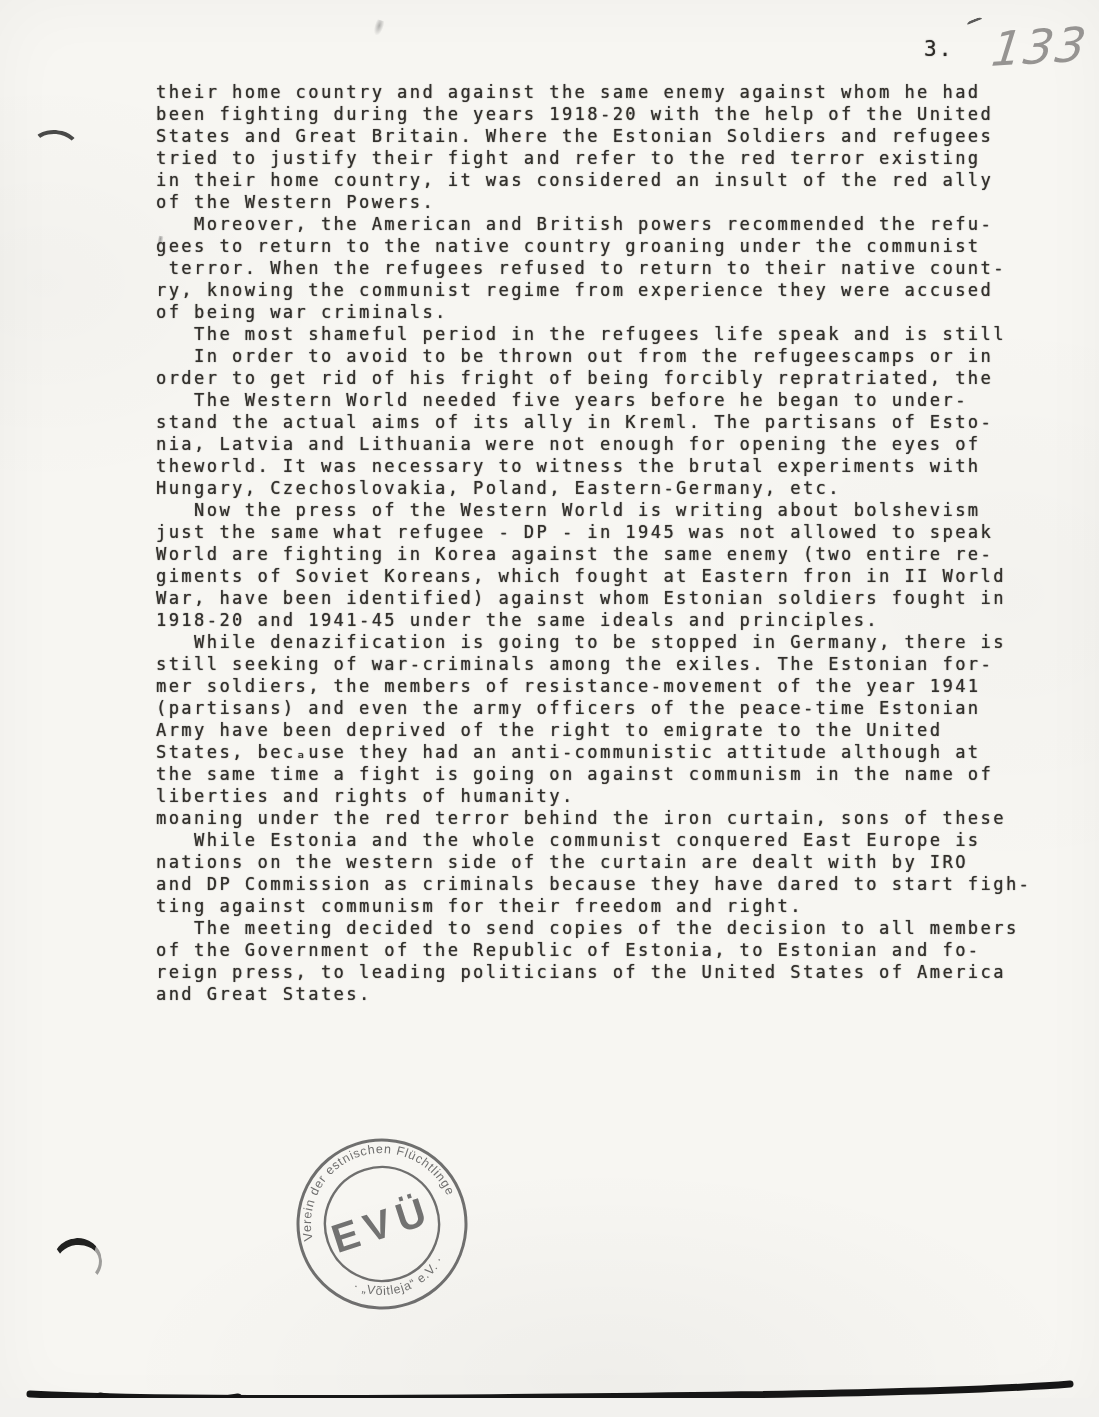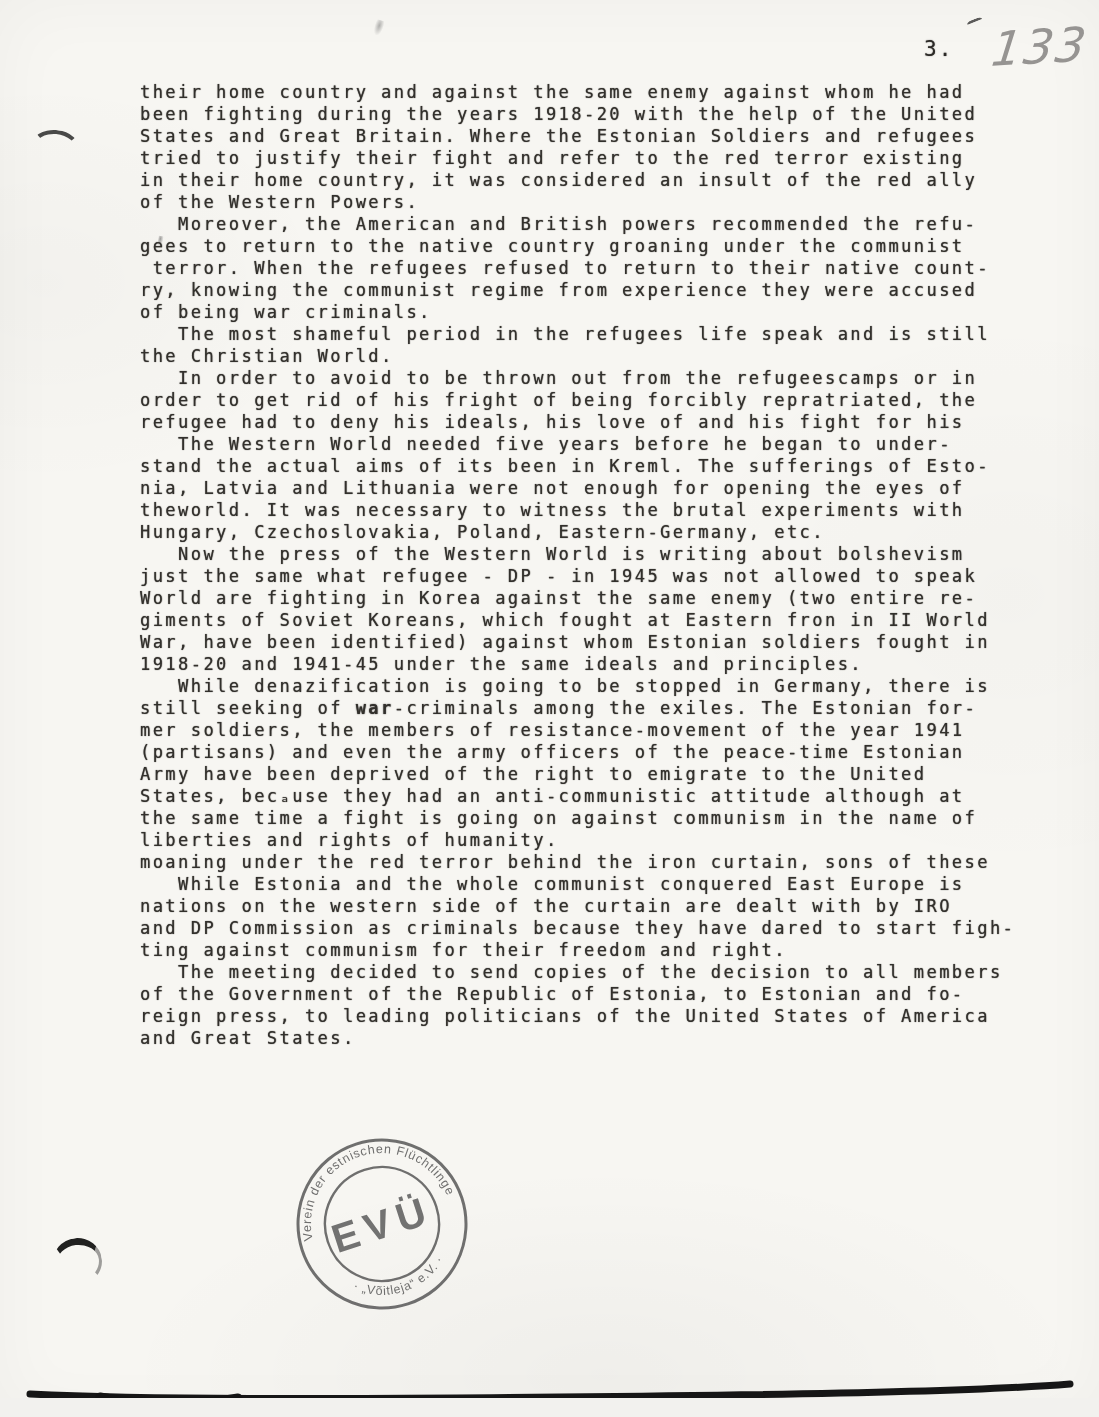"their home country and against" .text-block { left: 140px -> 156px }
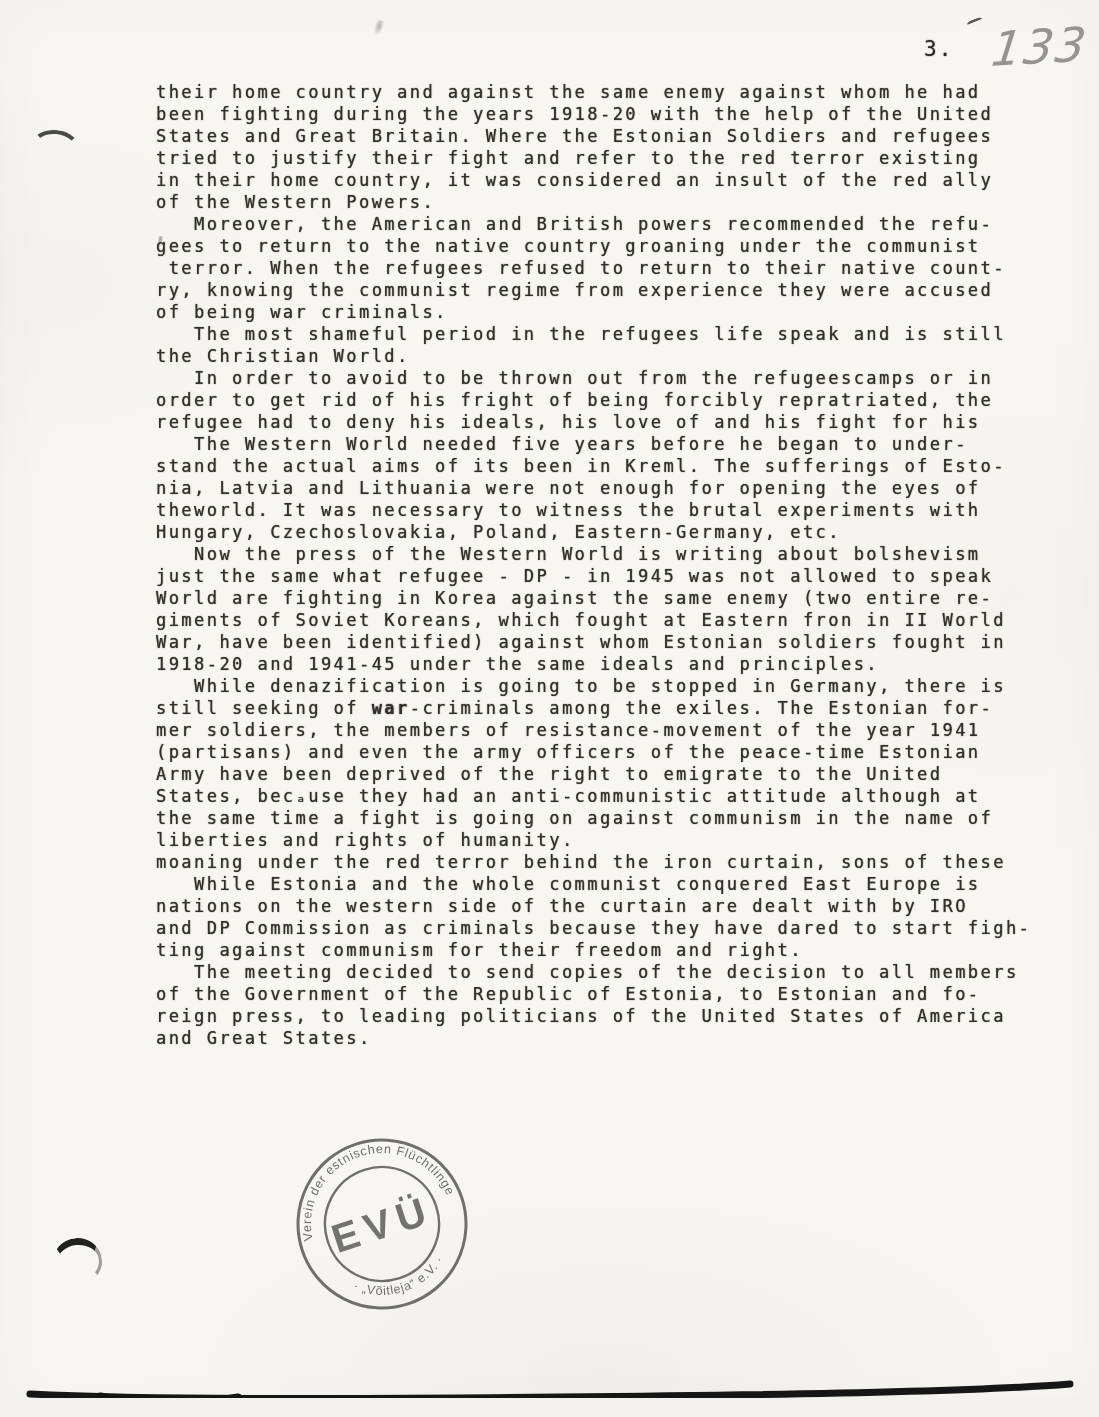"the Christian World." div.line { html: <div><span>the Christian World.</span></div> -> none }
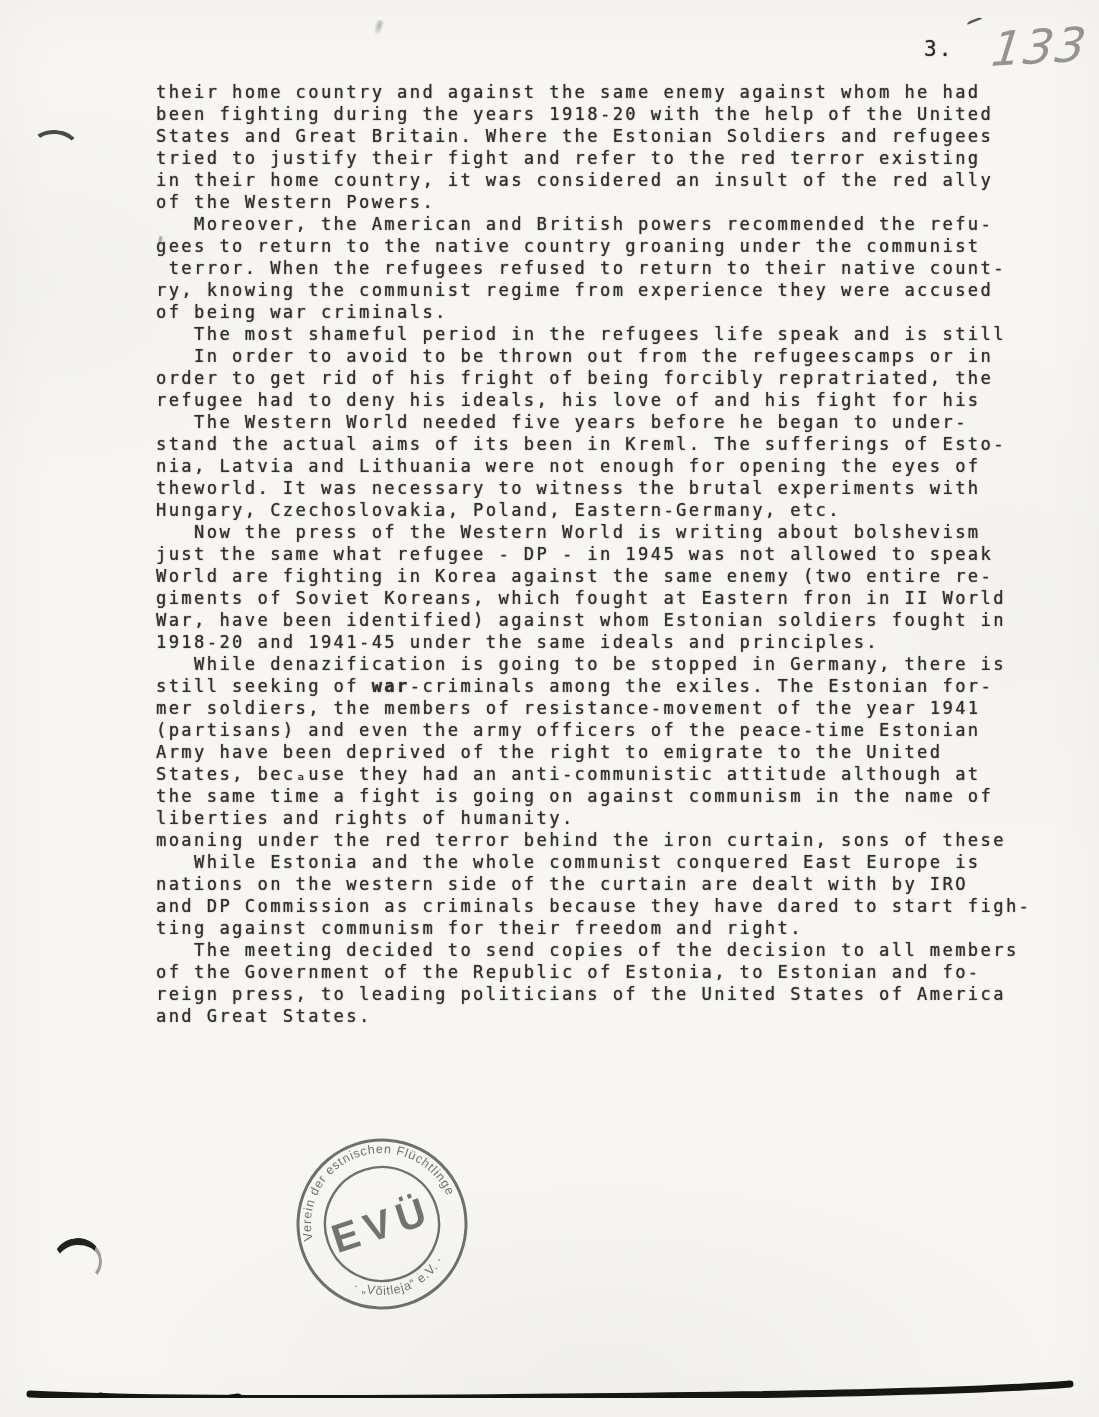"refugee had to deny his" div.line { html: <div><span>refugee had to deny his ideals, his love of and his fight for his</span></div> -> none }
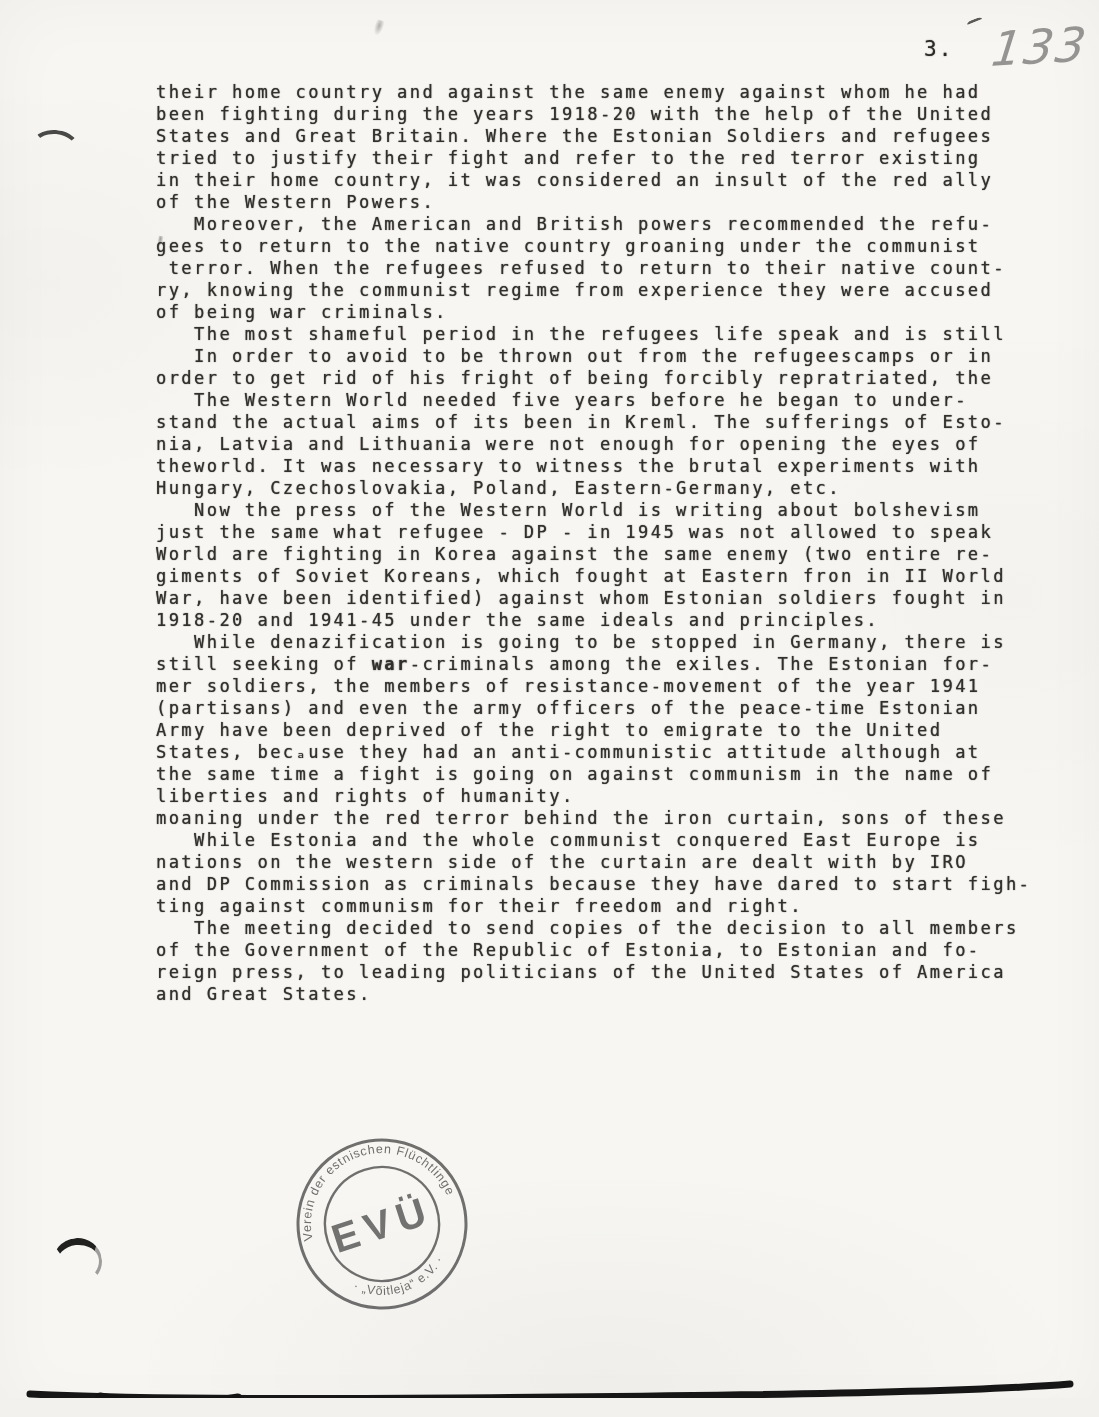"stand the actual aims of" span { text: been in Kreml. The sufferings -> ally in Kreml. The partisans }
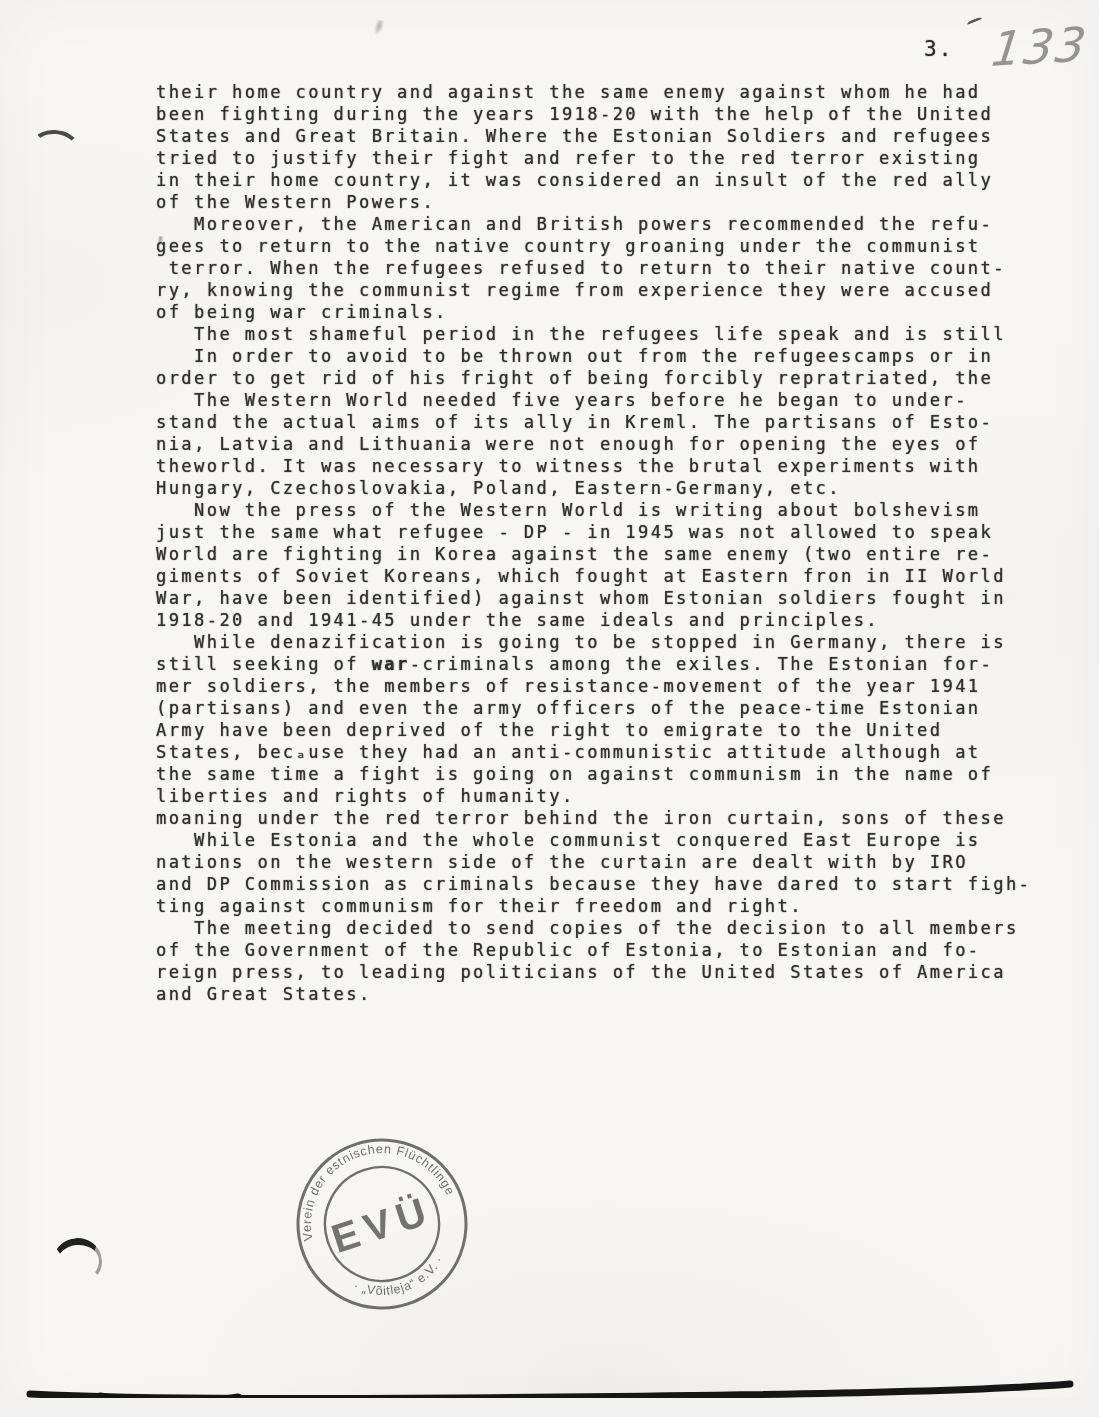"war" .line .b { font-weight: bold -> normal }
